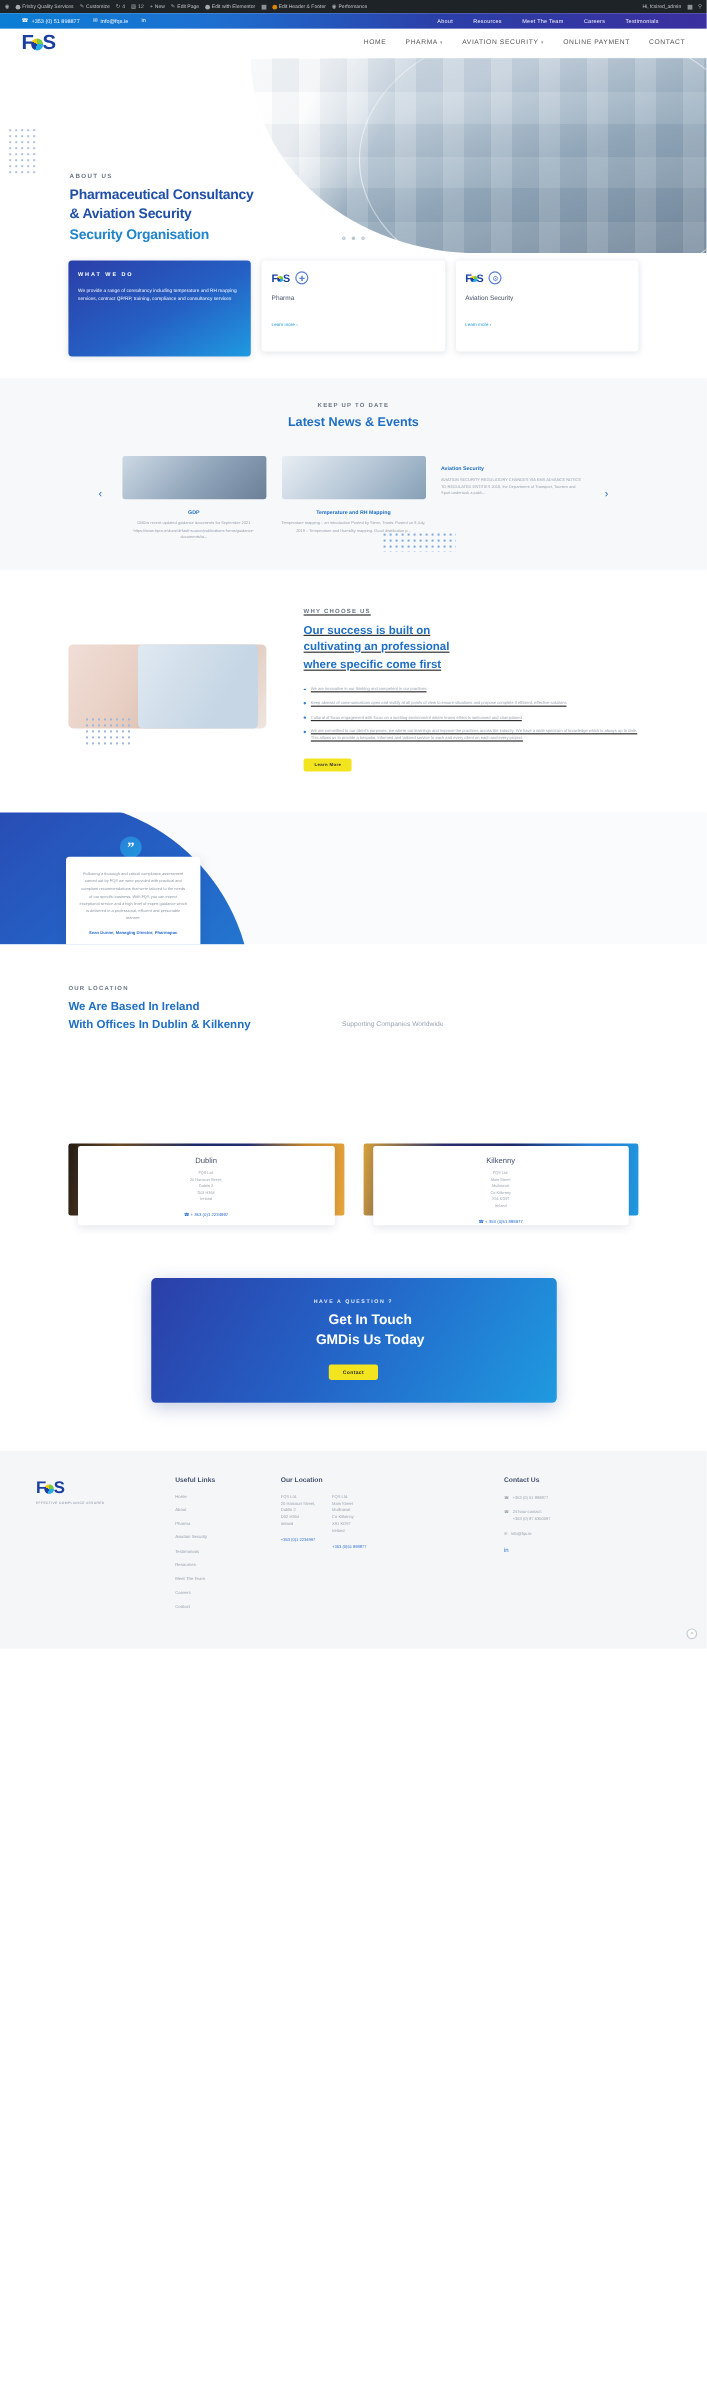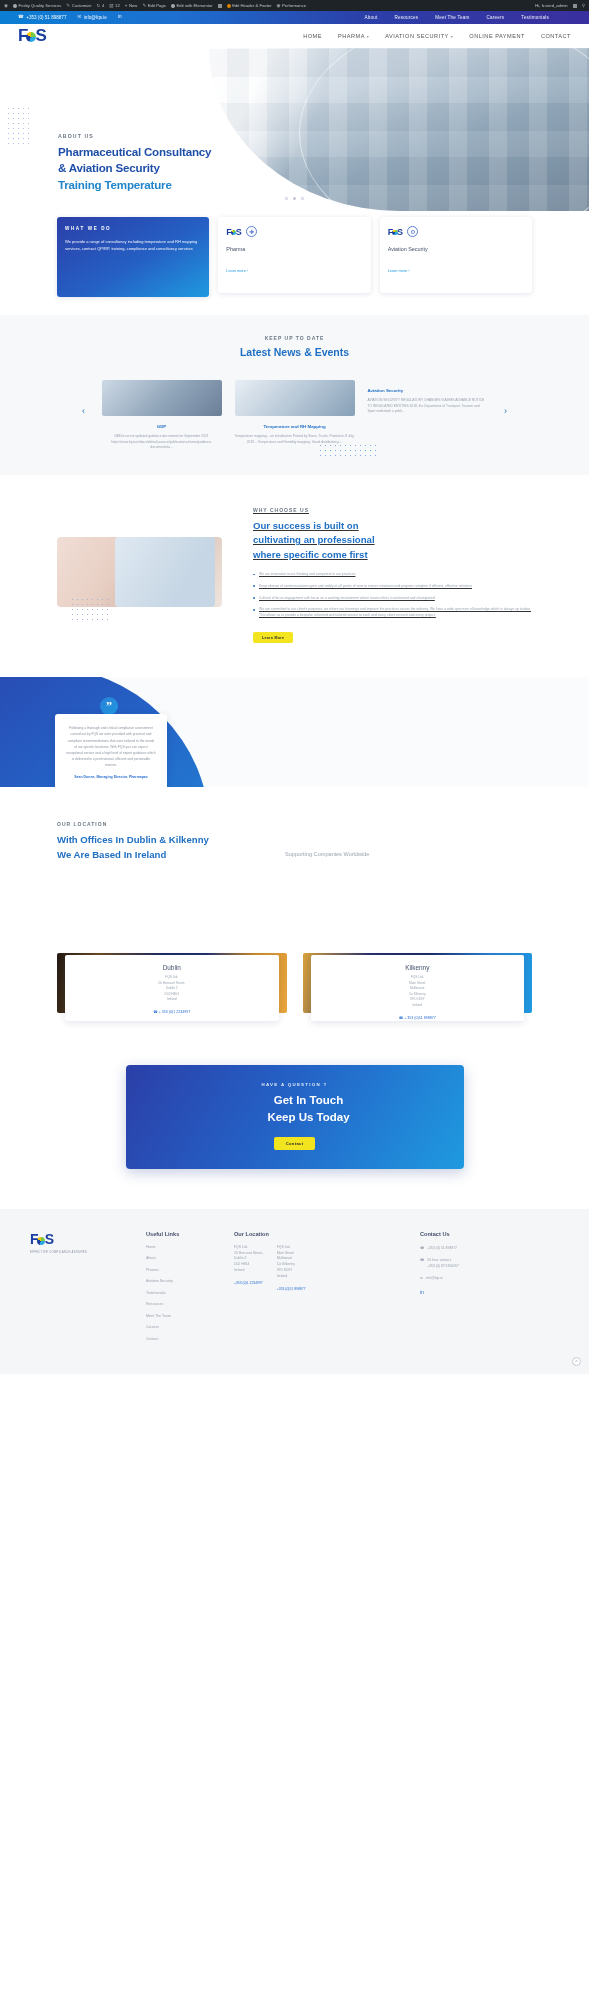"Pharmaceutical Consultancy" .hero-copy { top: 85px -> 96px }
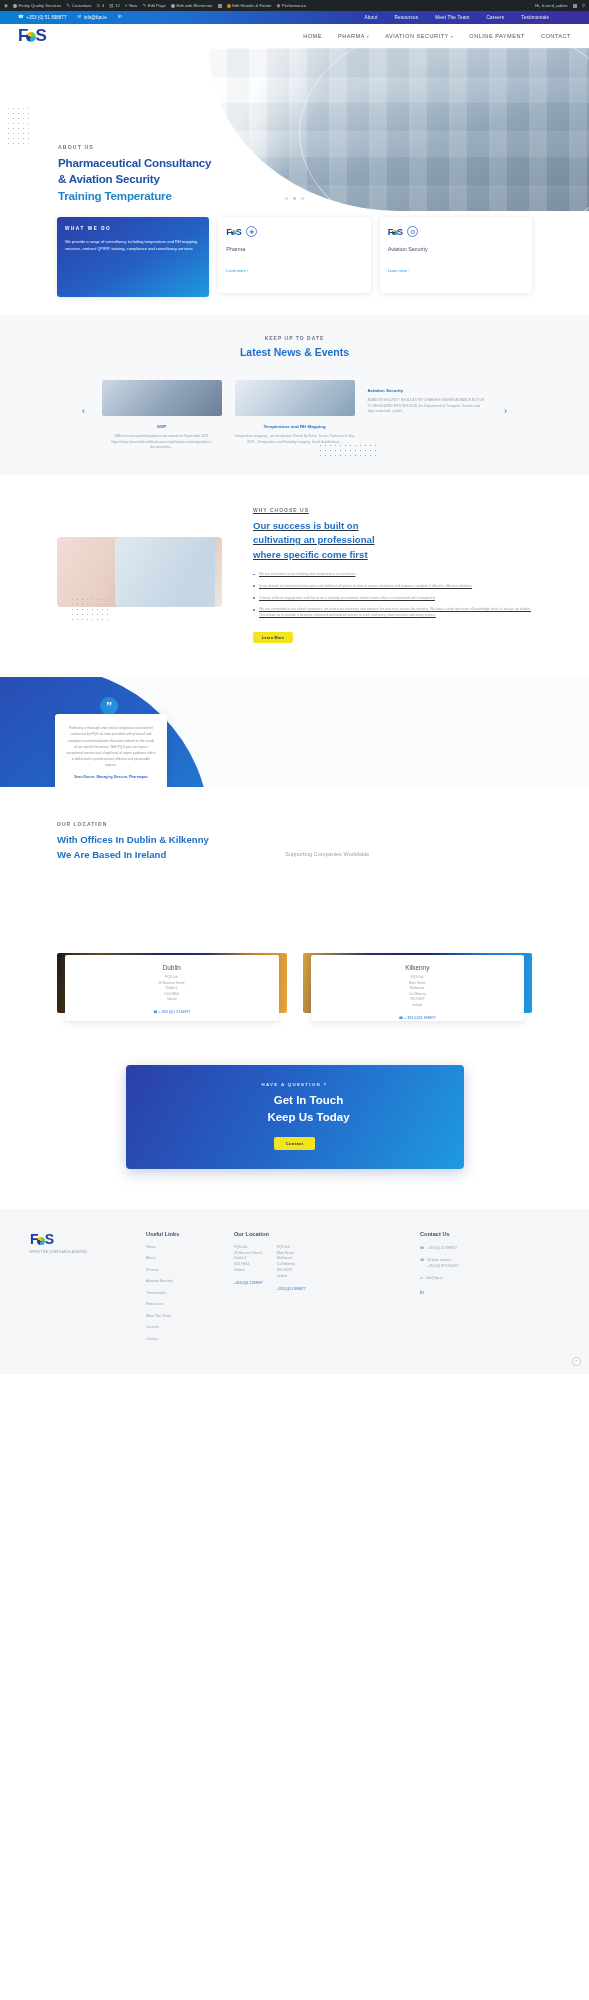"Training Temperature" div.ln3 { text: Training Temperature -> Security Organisation }
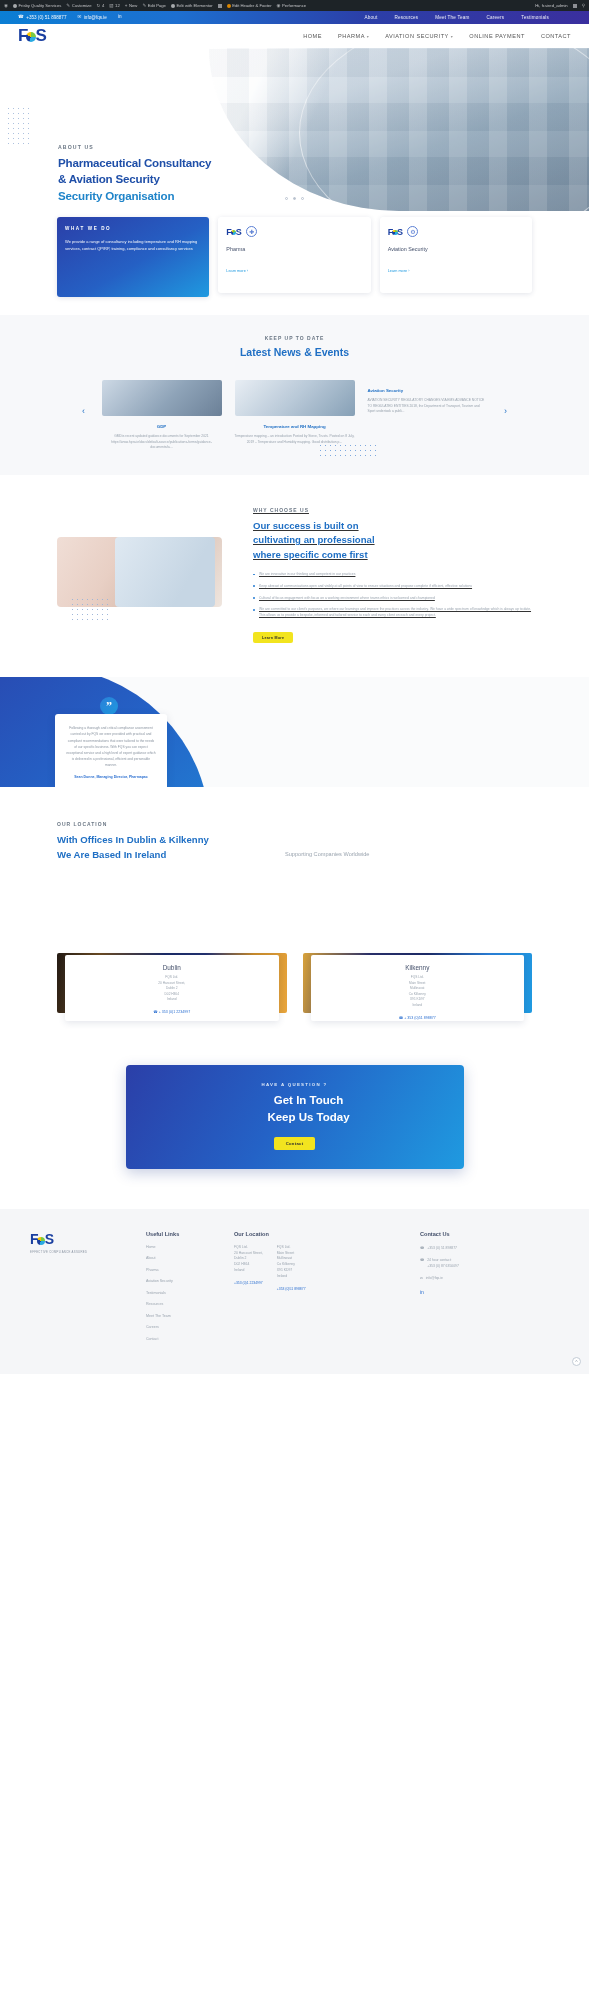"With Offices In Dublin &" div { order: before "We Are Based In Ireland" -> after "We Are Based In Ireland" }
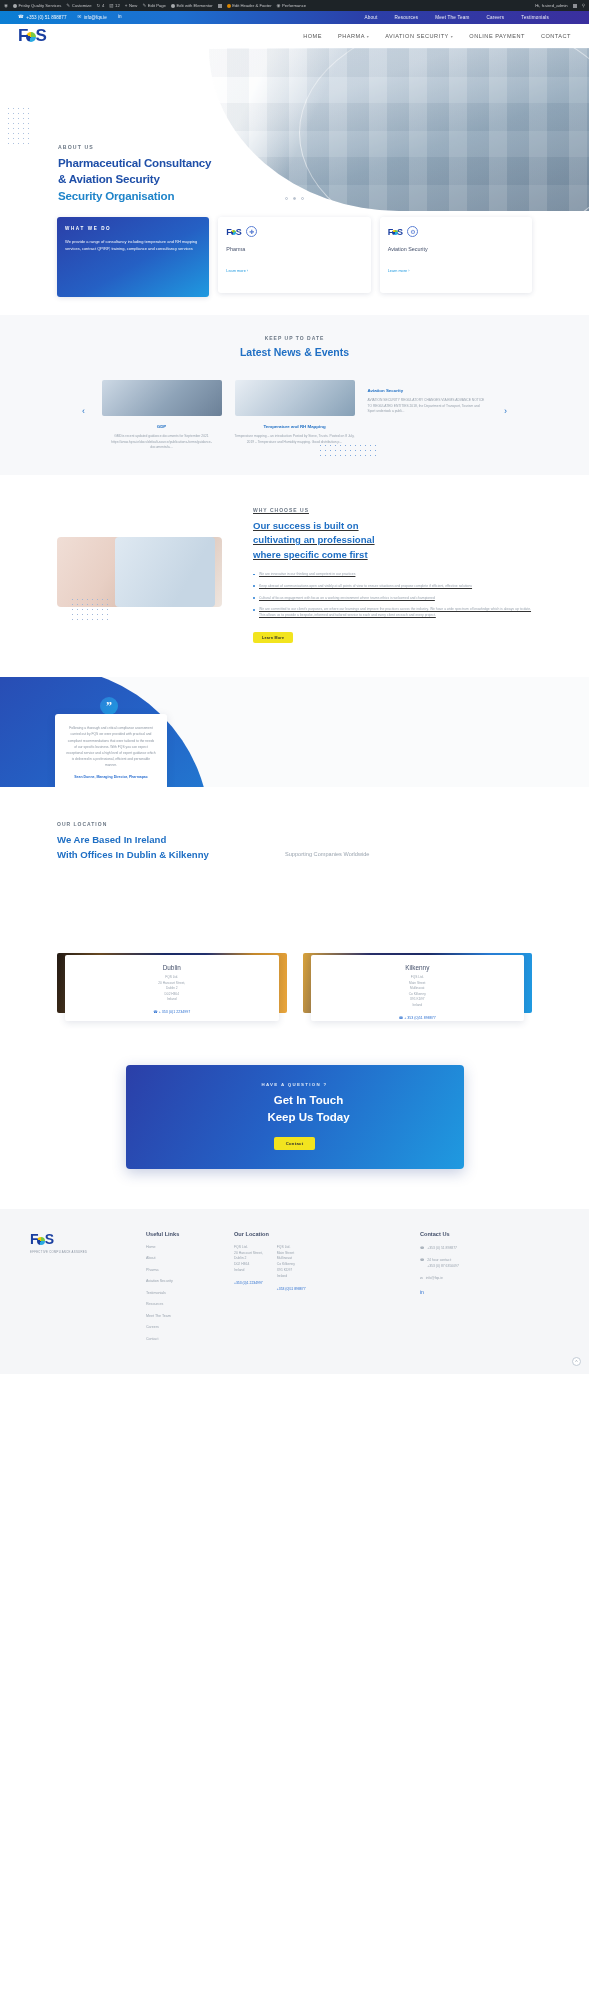"Keep Us Today" div { text: Keep -> GMDis }
